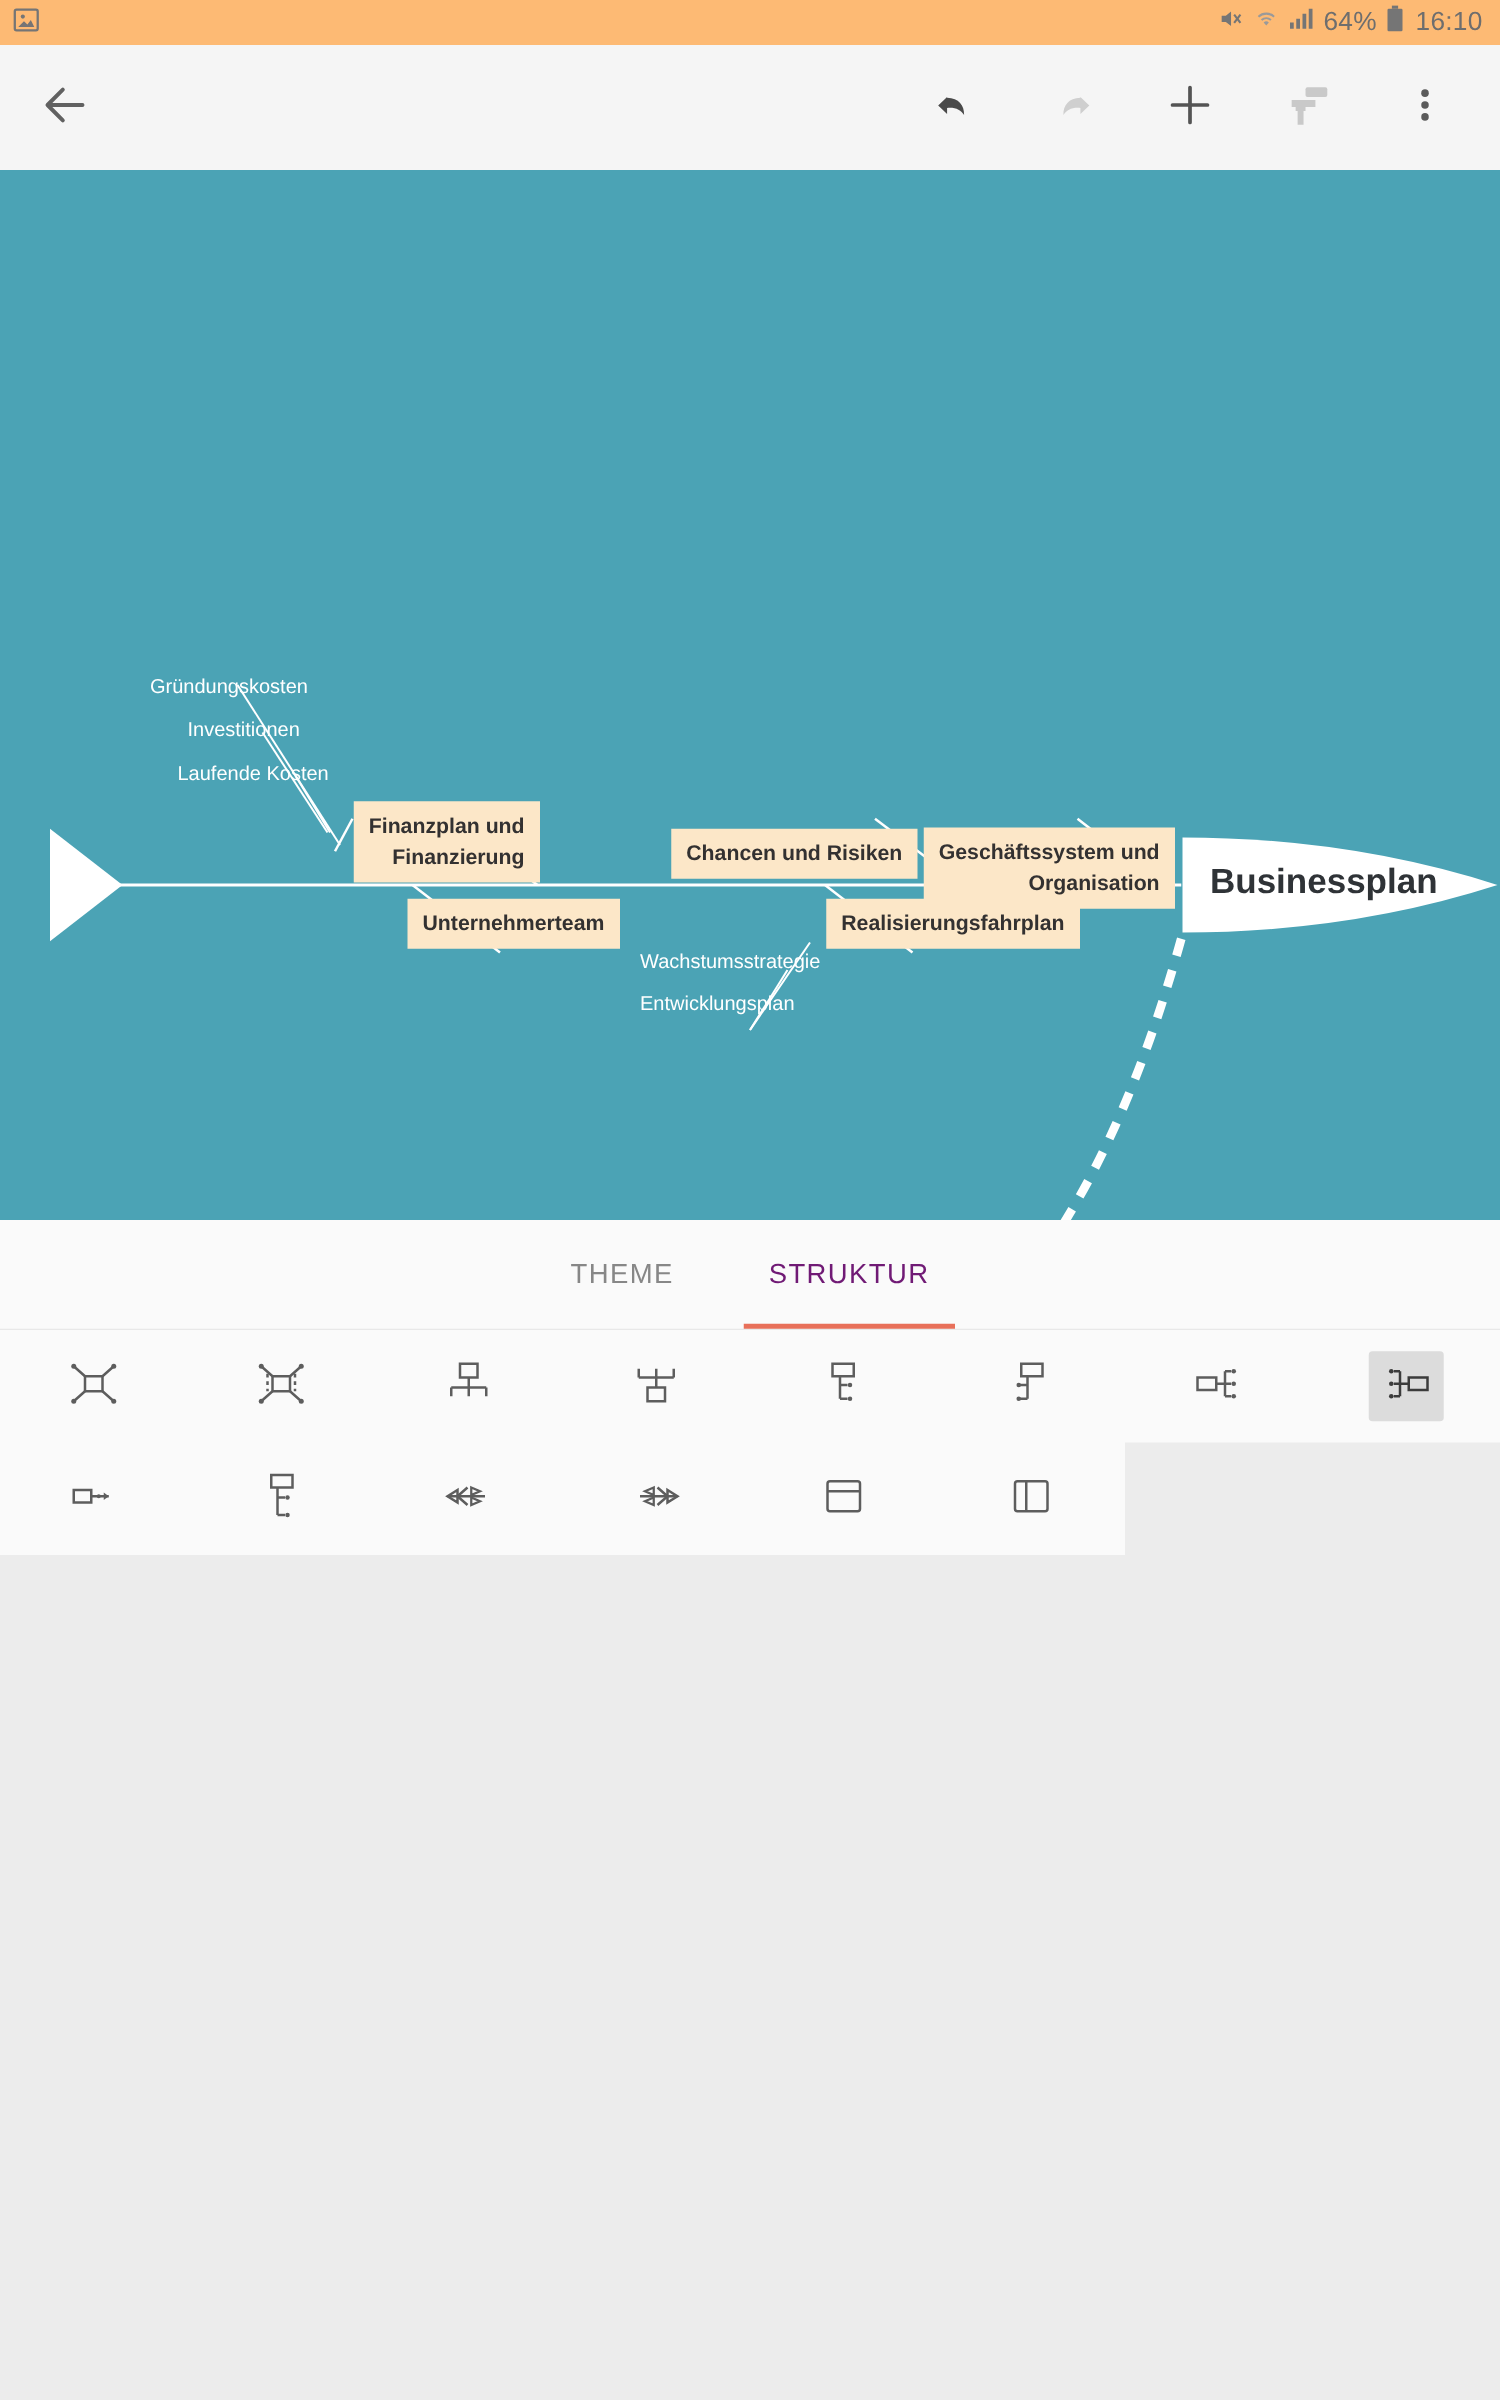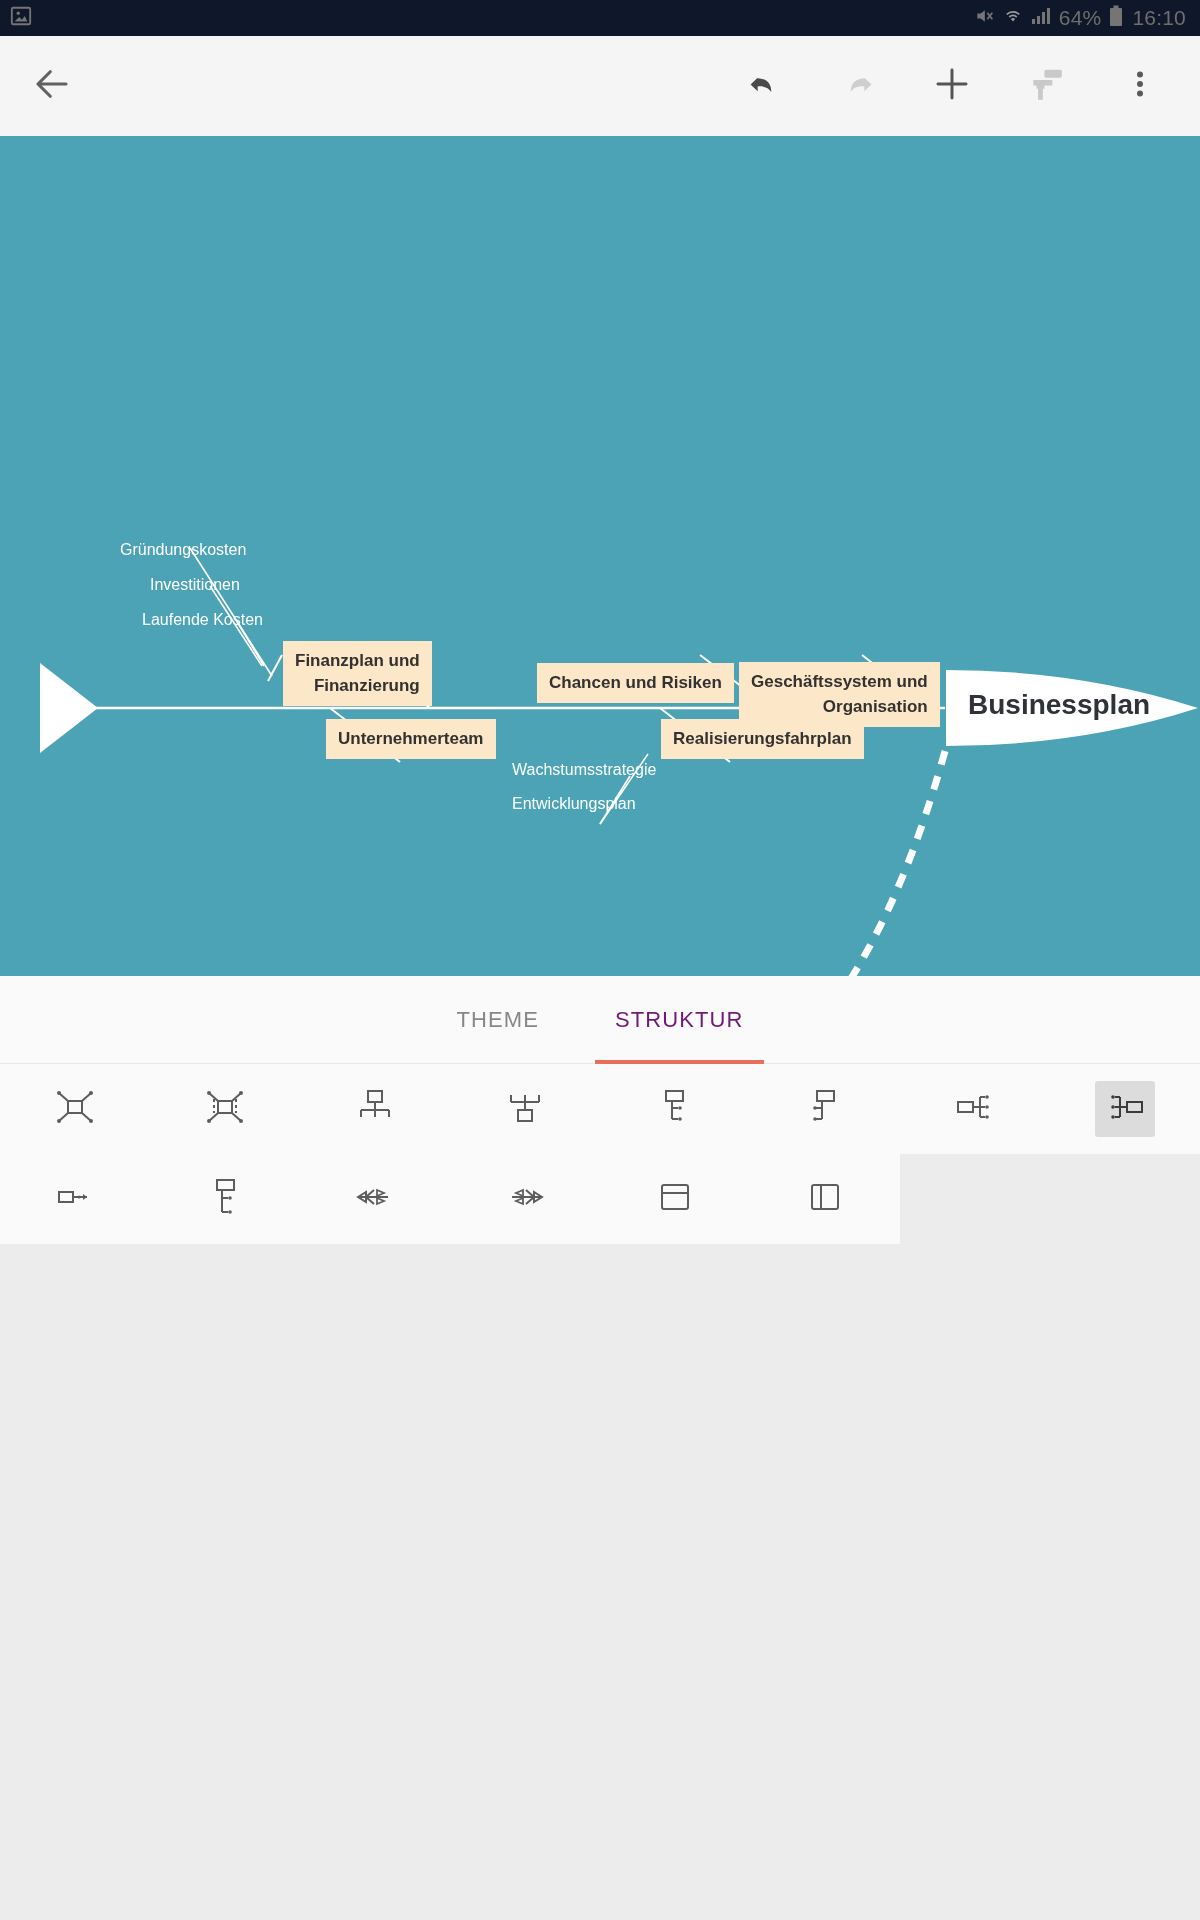"64%" .statusbar { background: #0f172a -> #fdba74 }
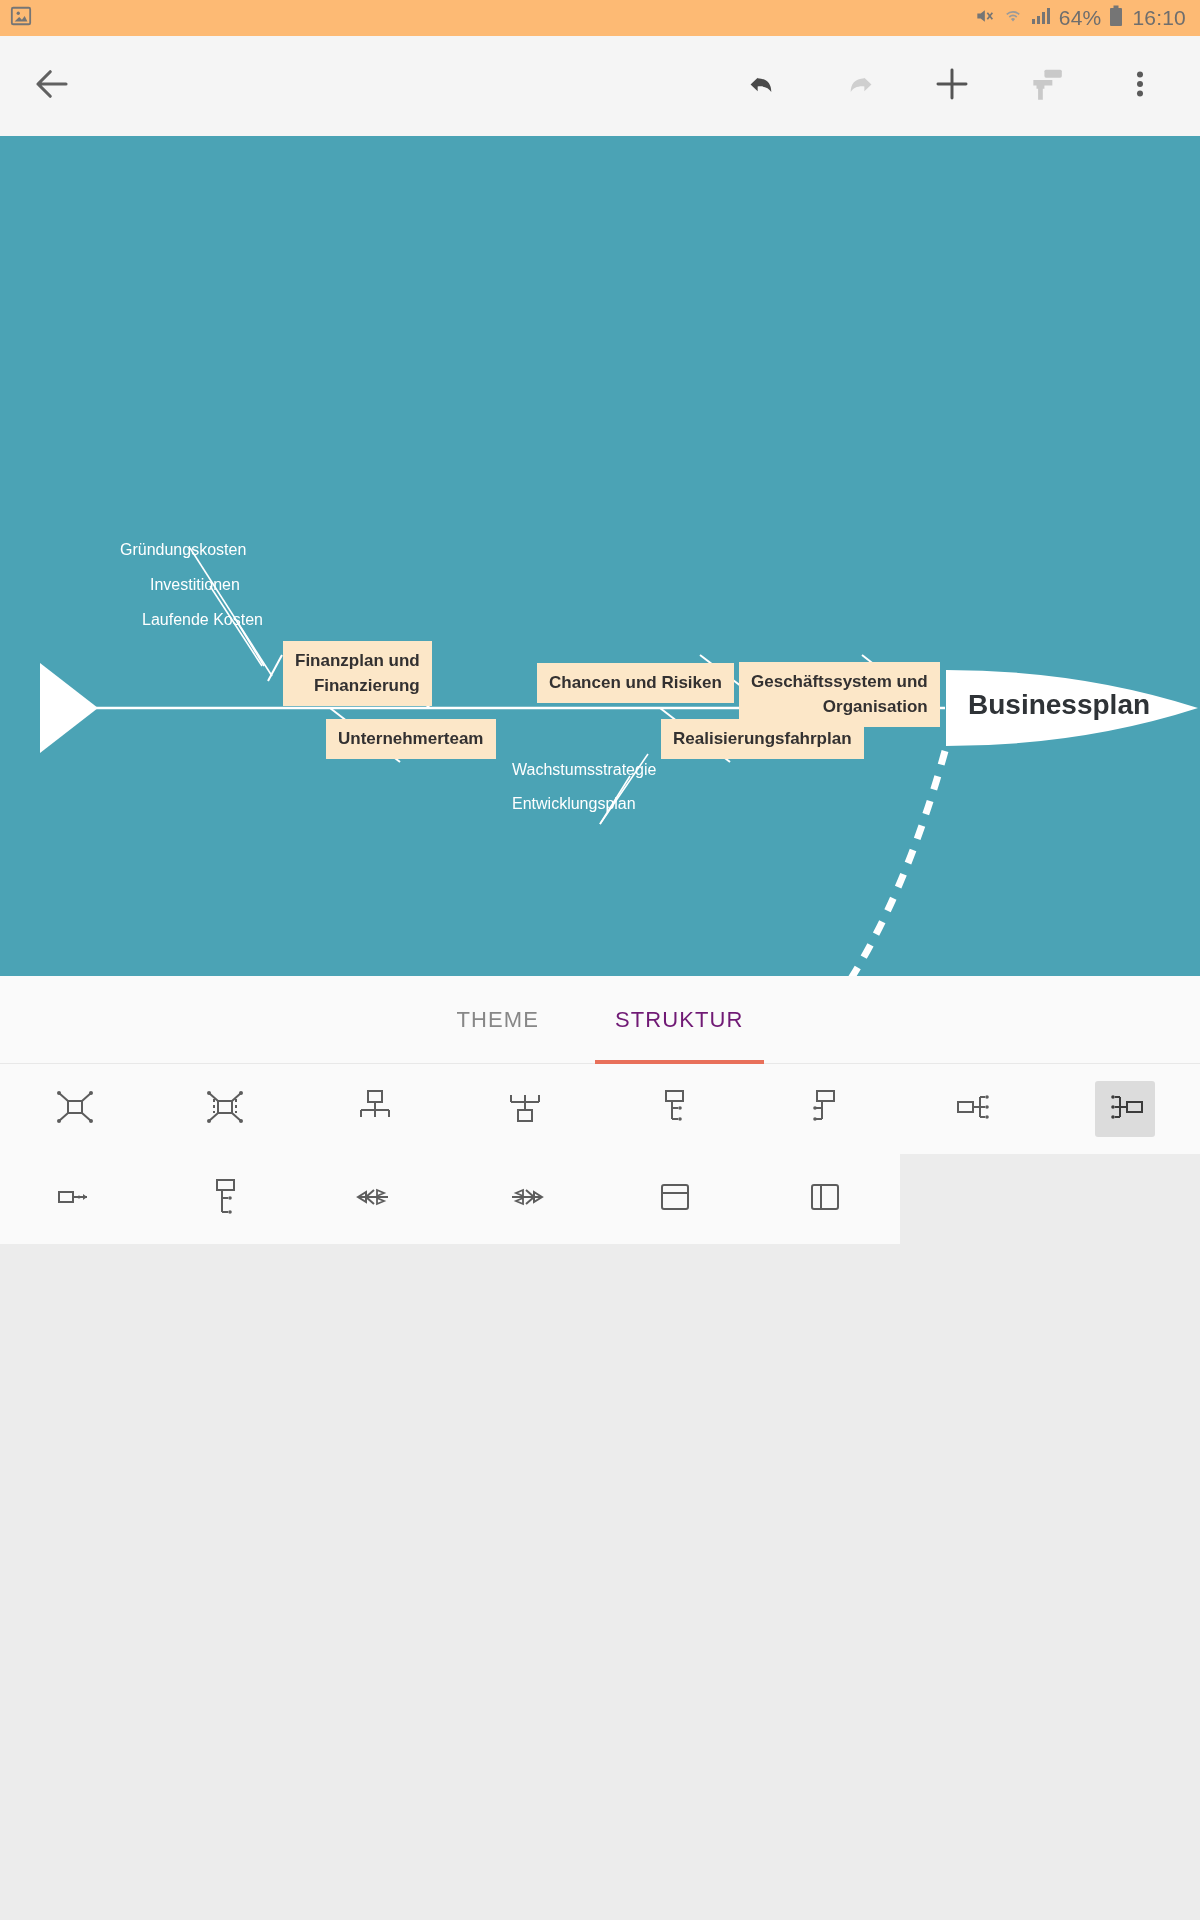"THEME" .tabbar { align-items: center -> flex-end }
